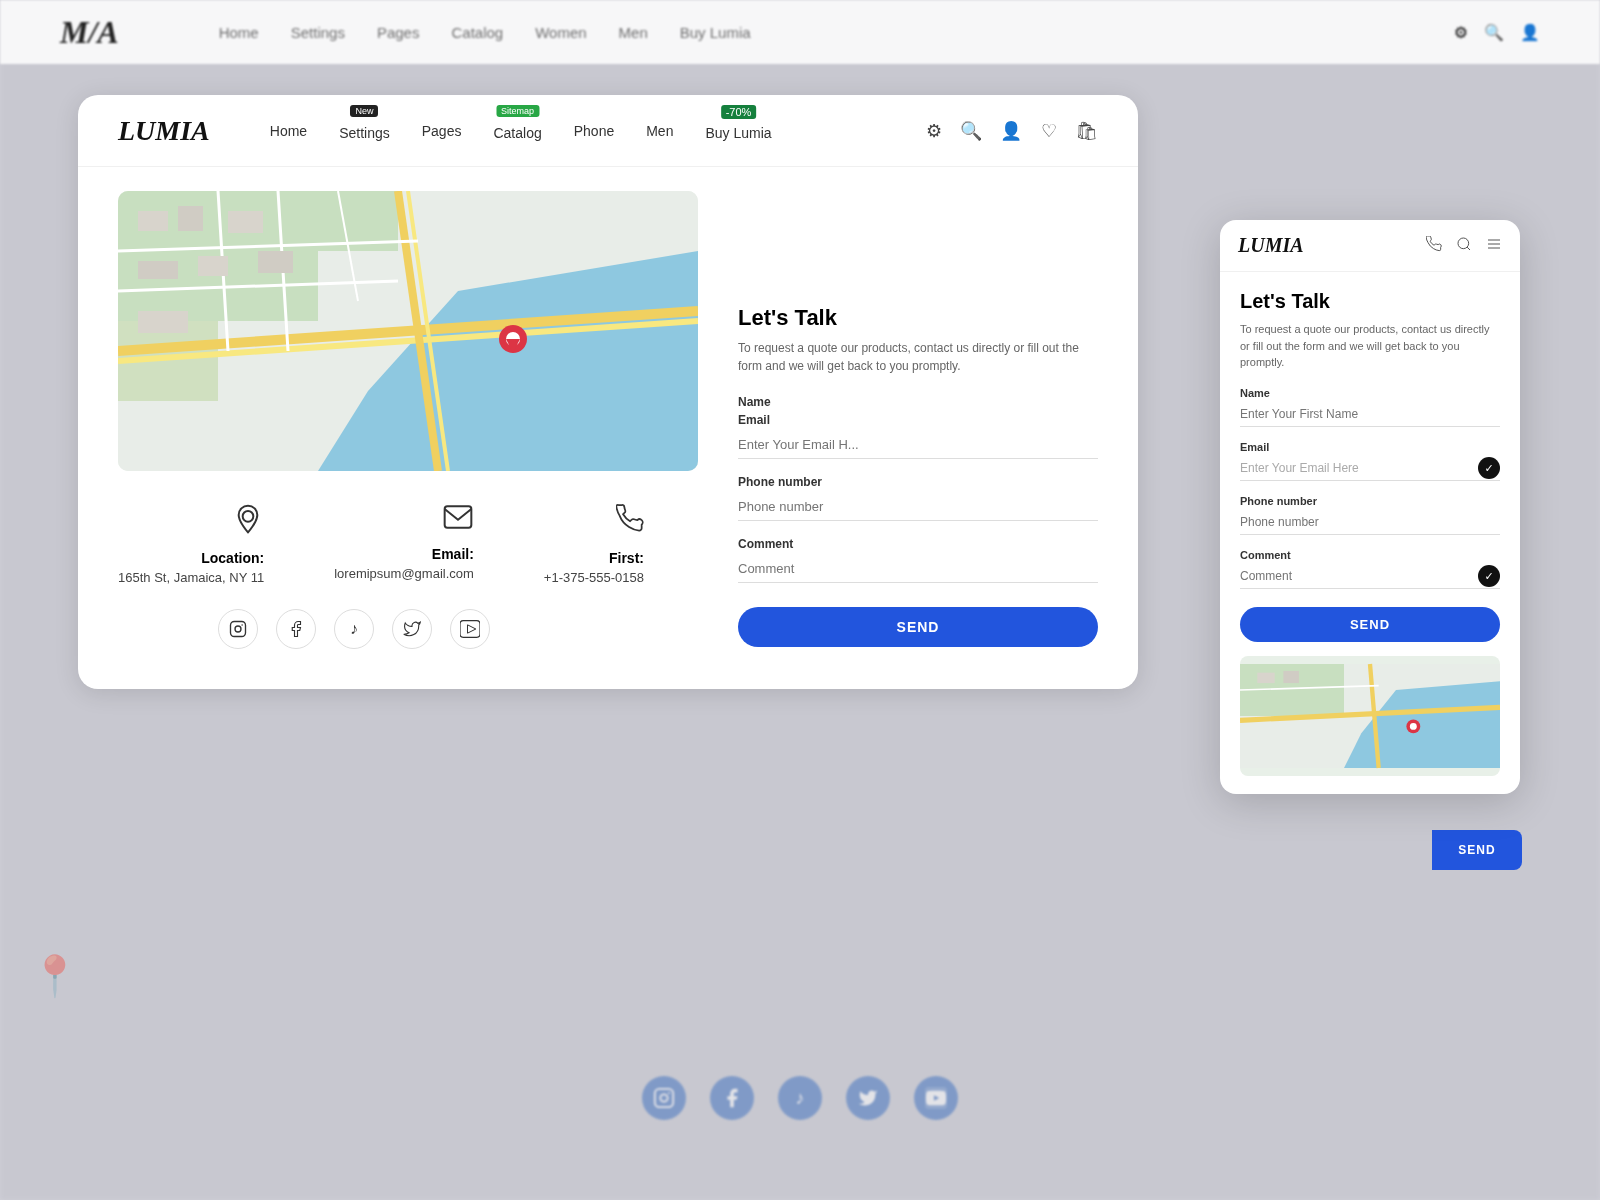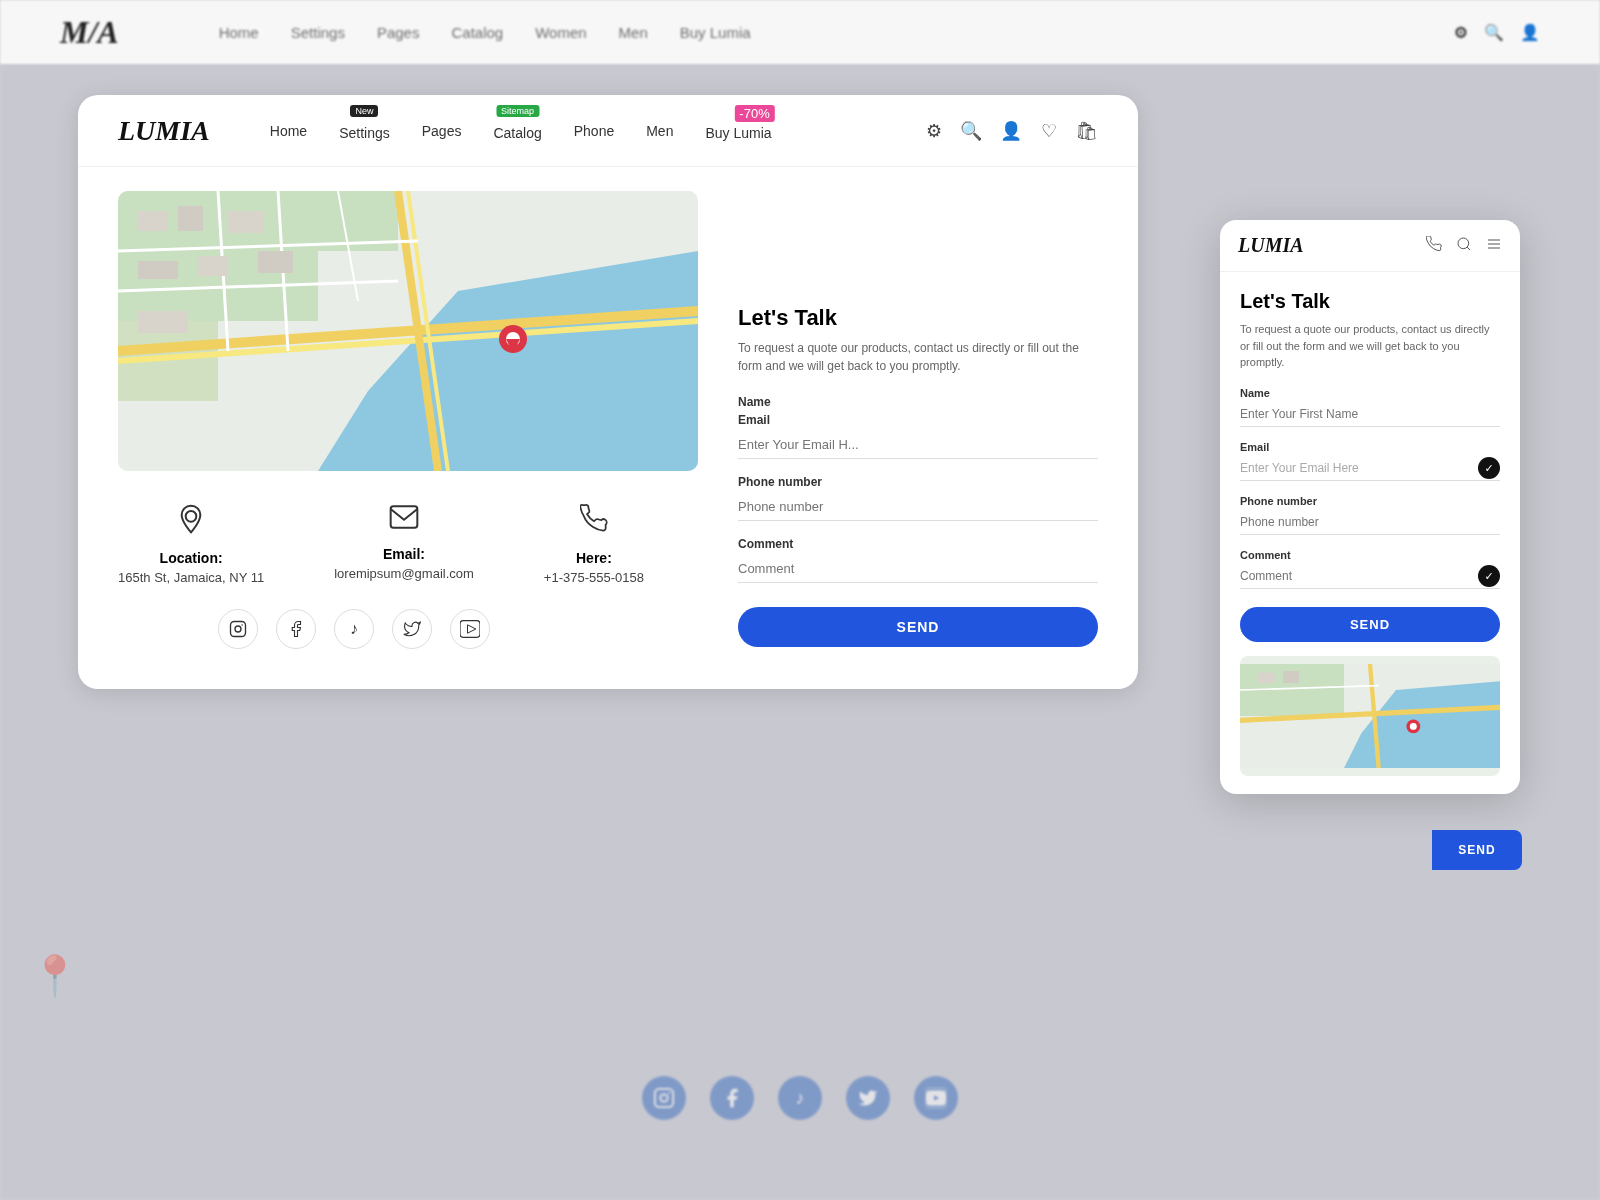"-70%" .badge-sale { background: #ec4899 -> #15803d; font-size: 13px -> 11px; margin-left: 16px -> none }
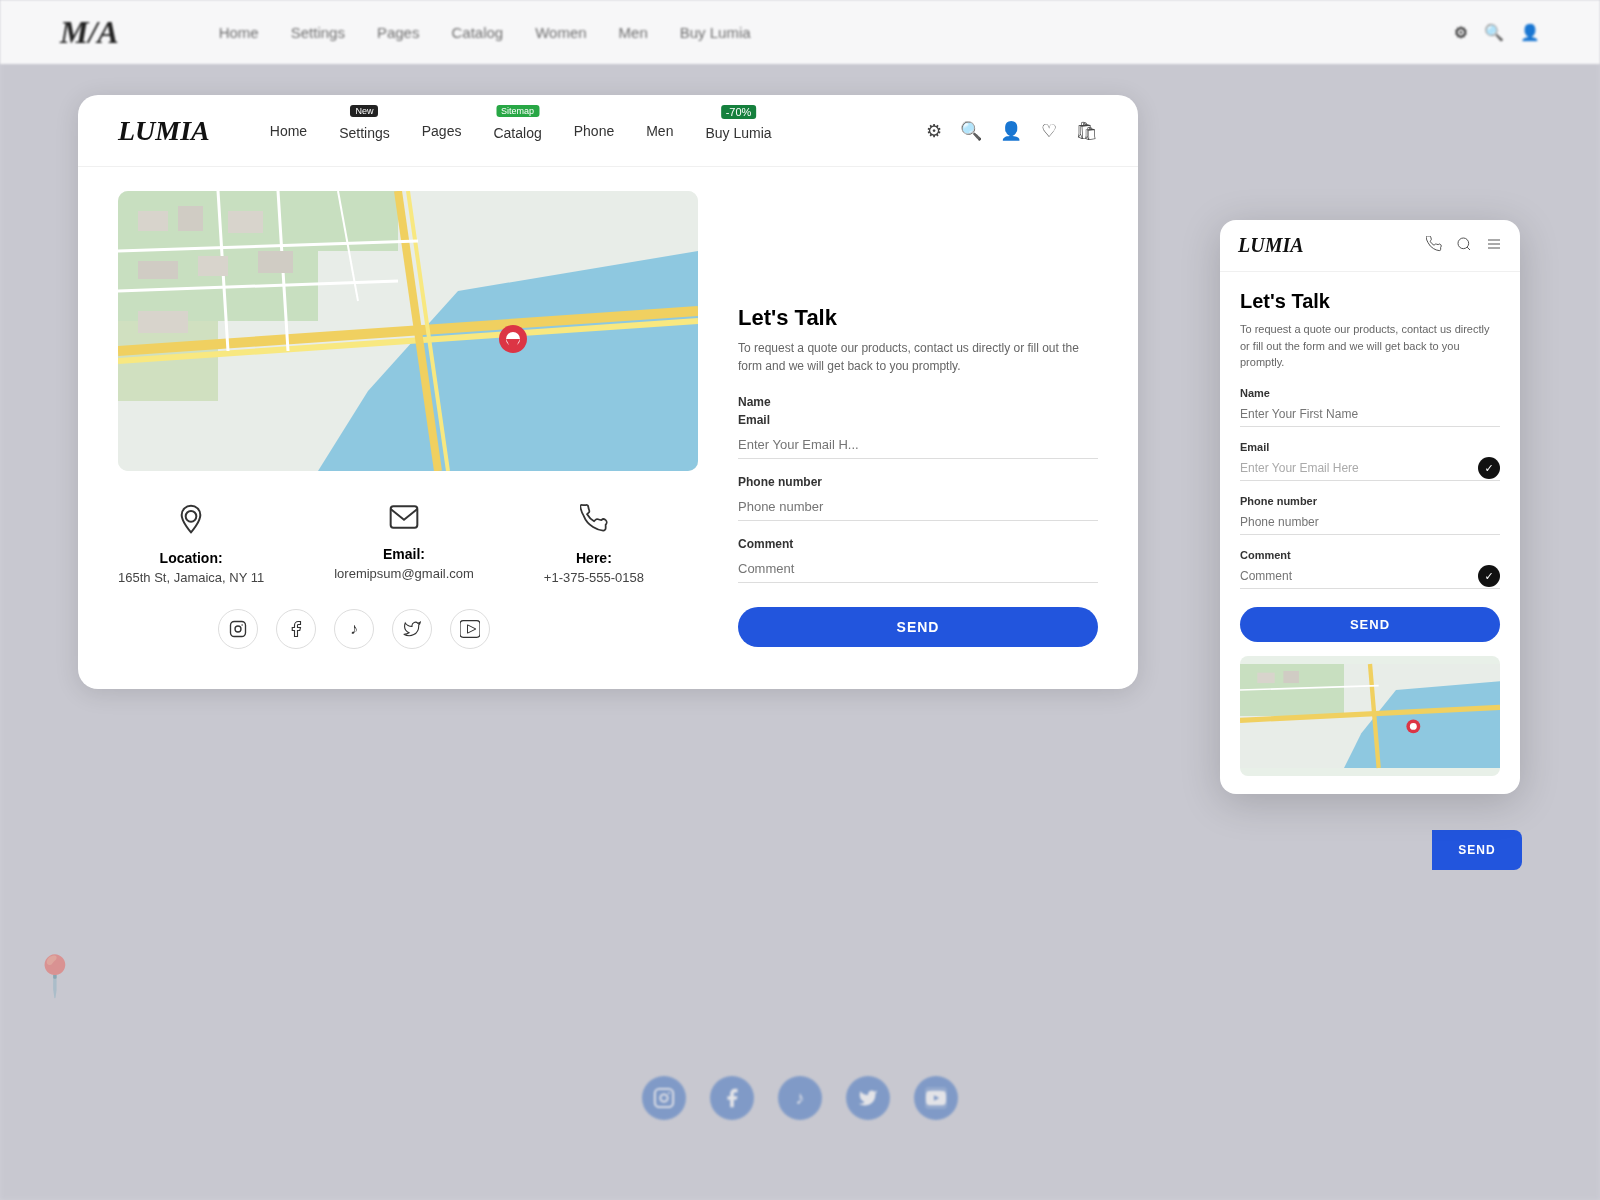"Location:" .contact-item { text-align: center -> right }
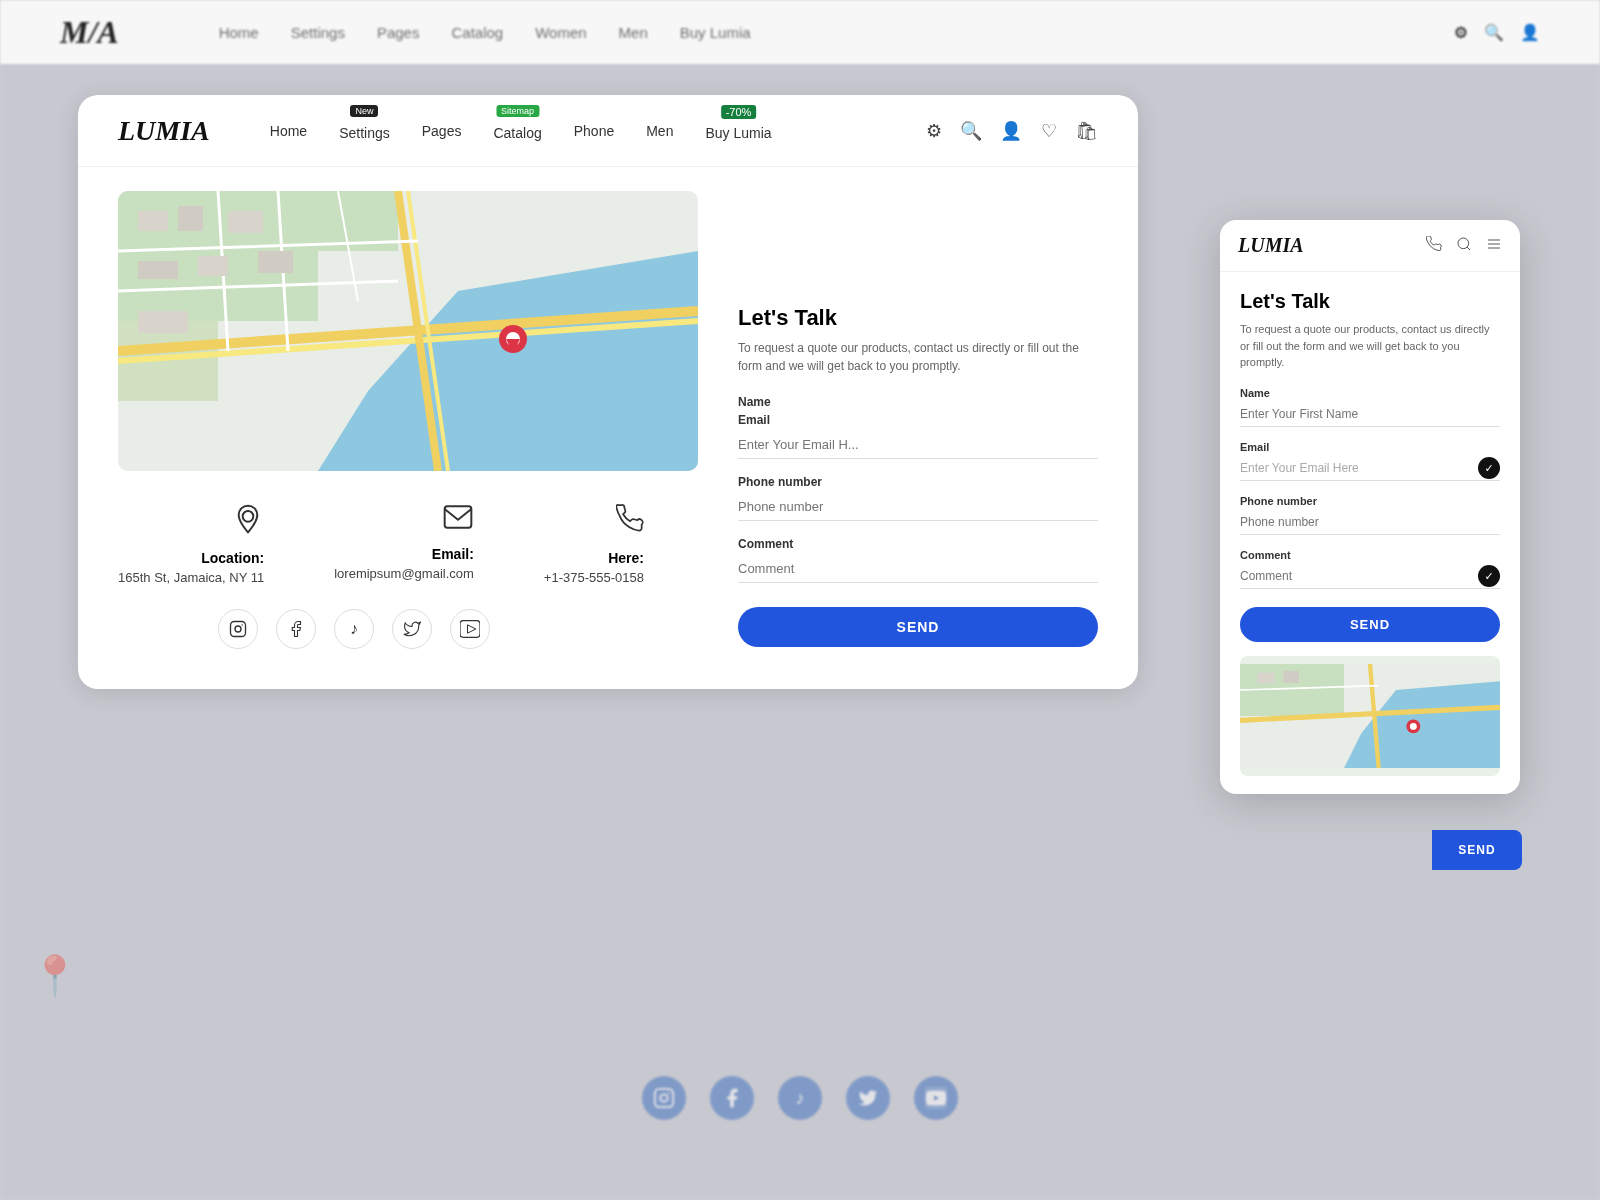"Here:" div.contact-label { text: Here -> First }
